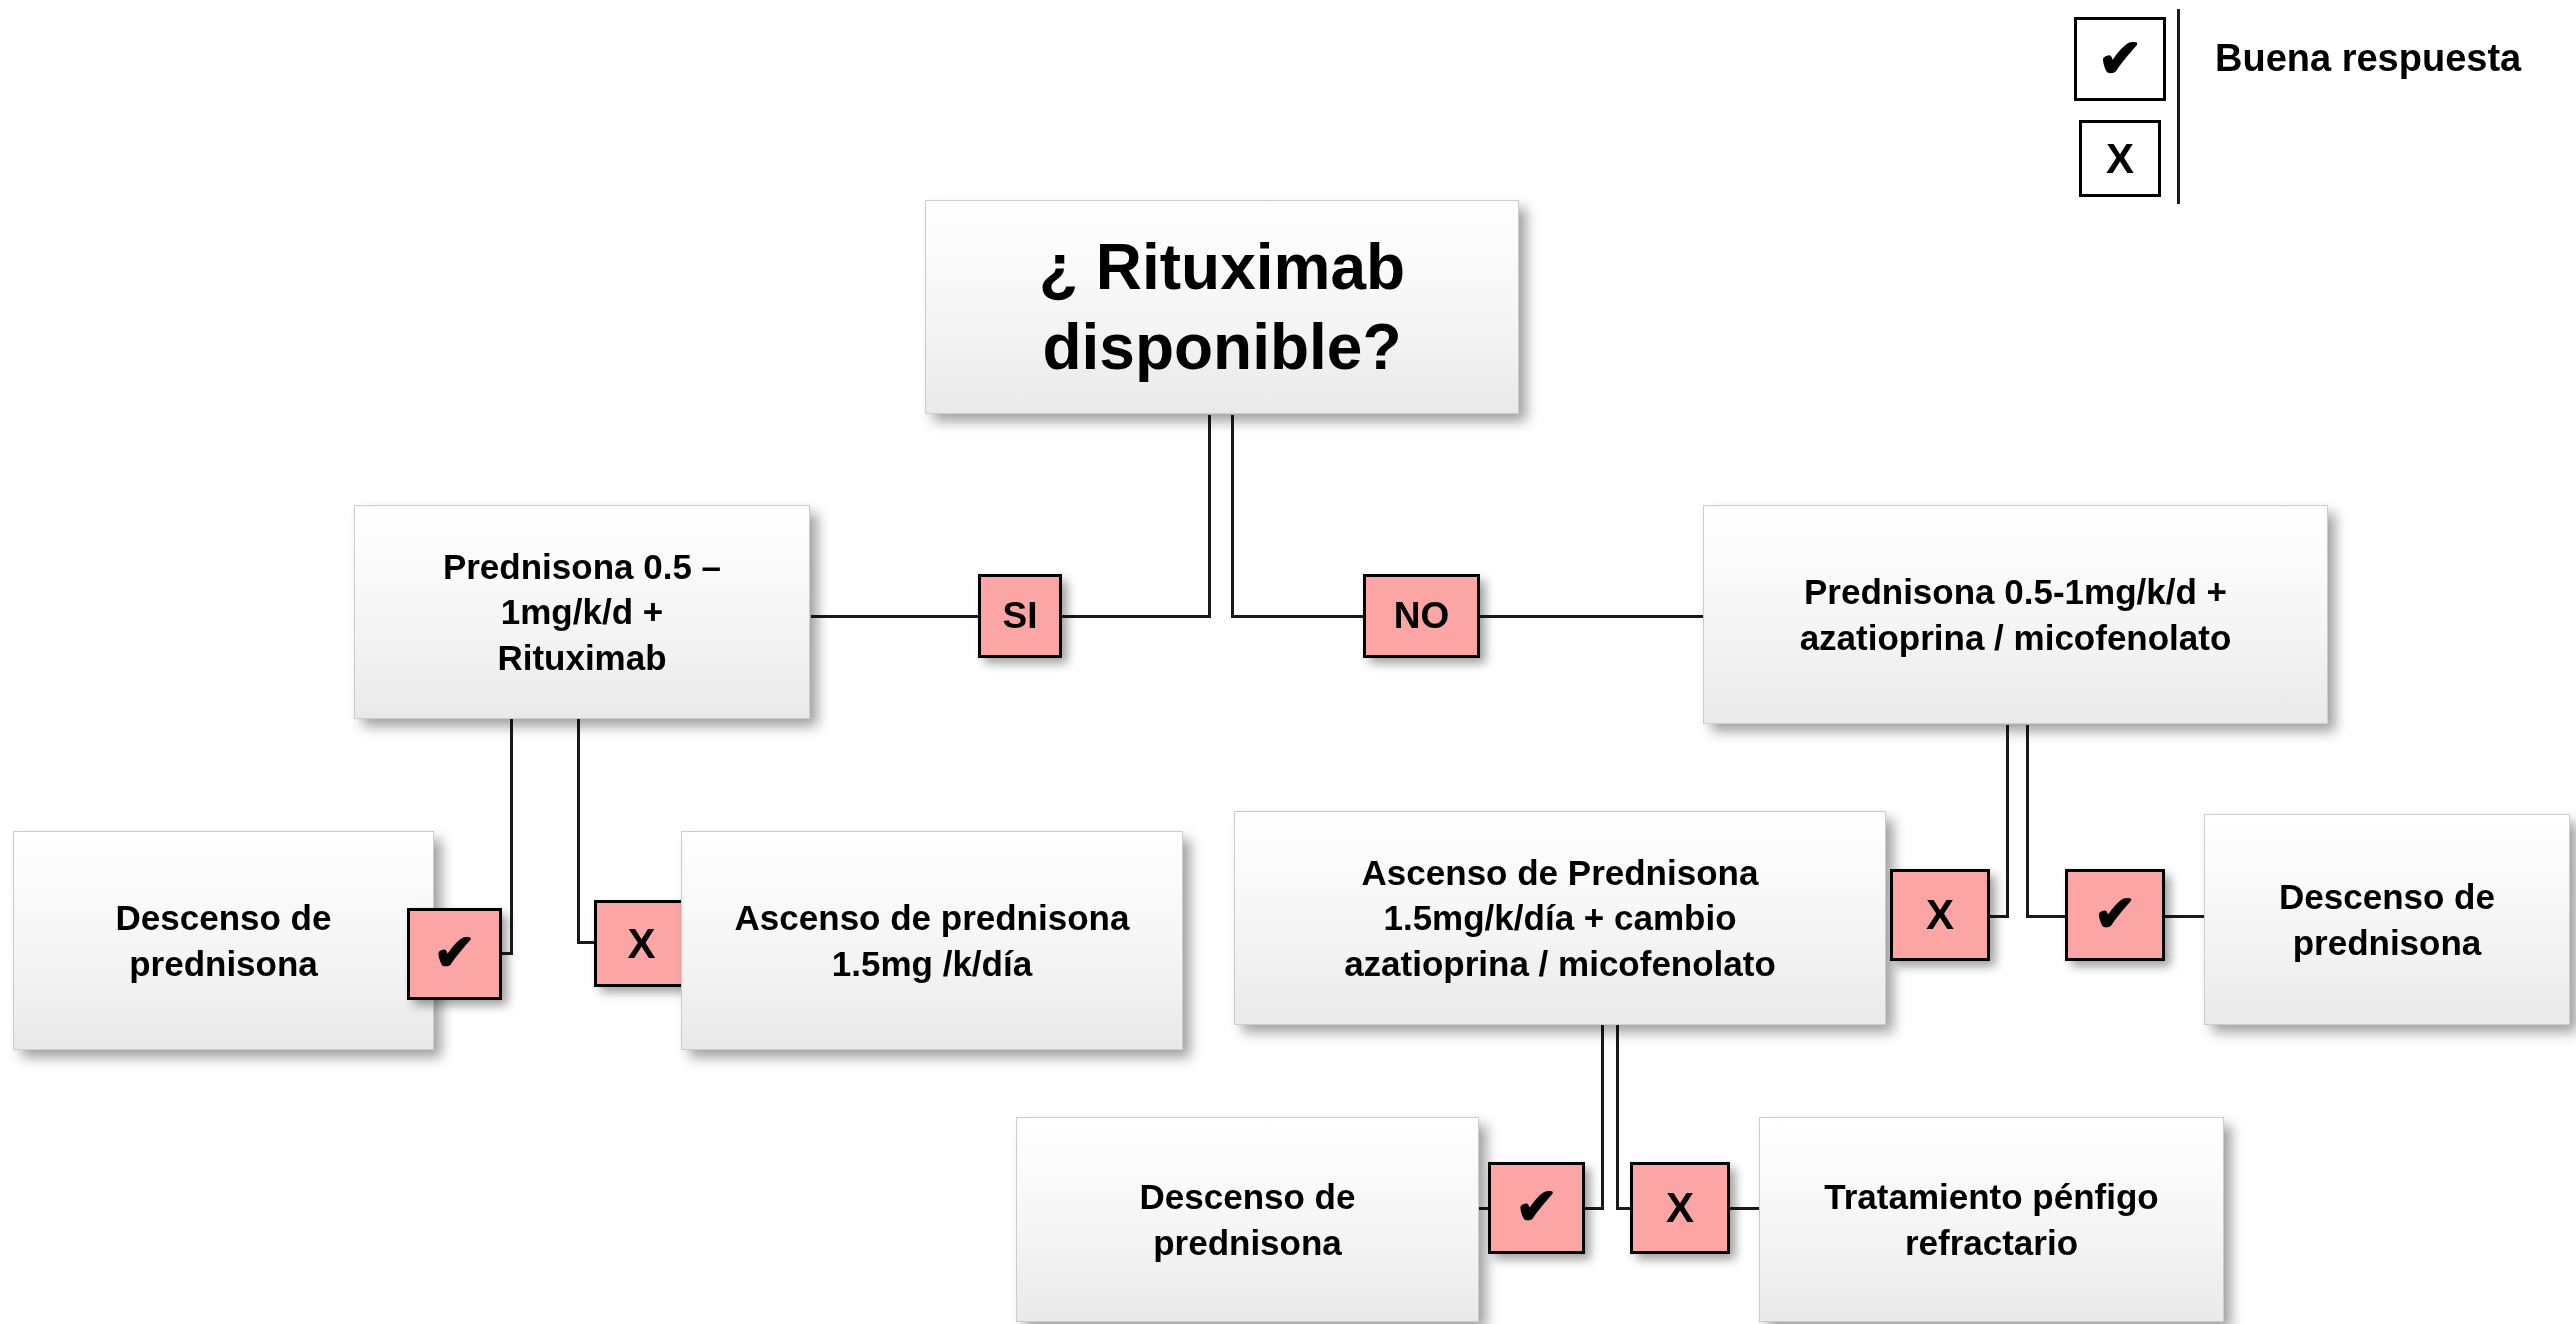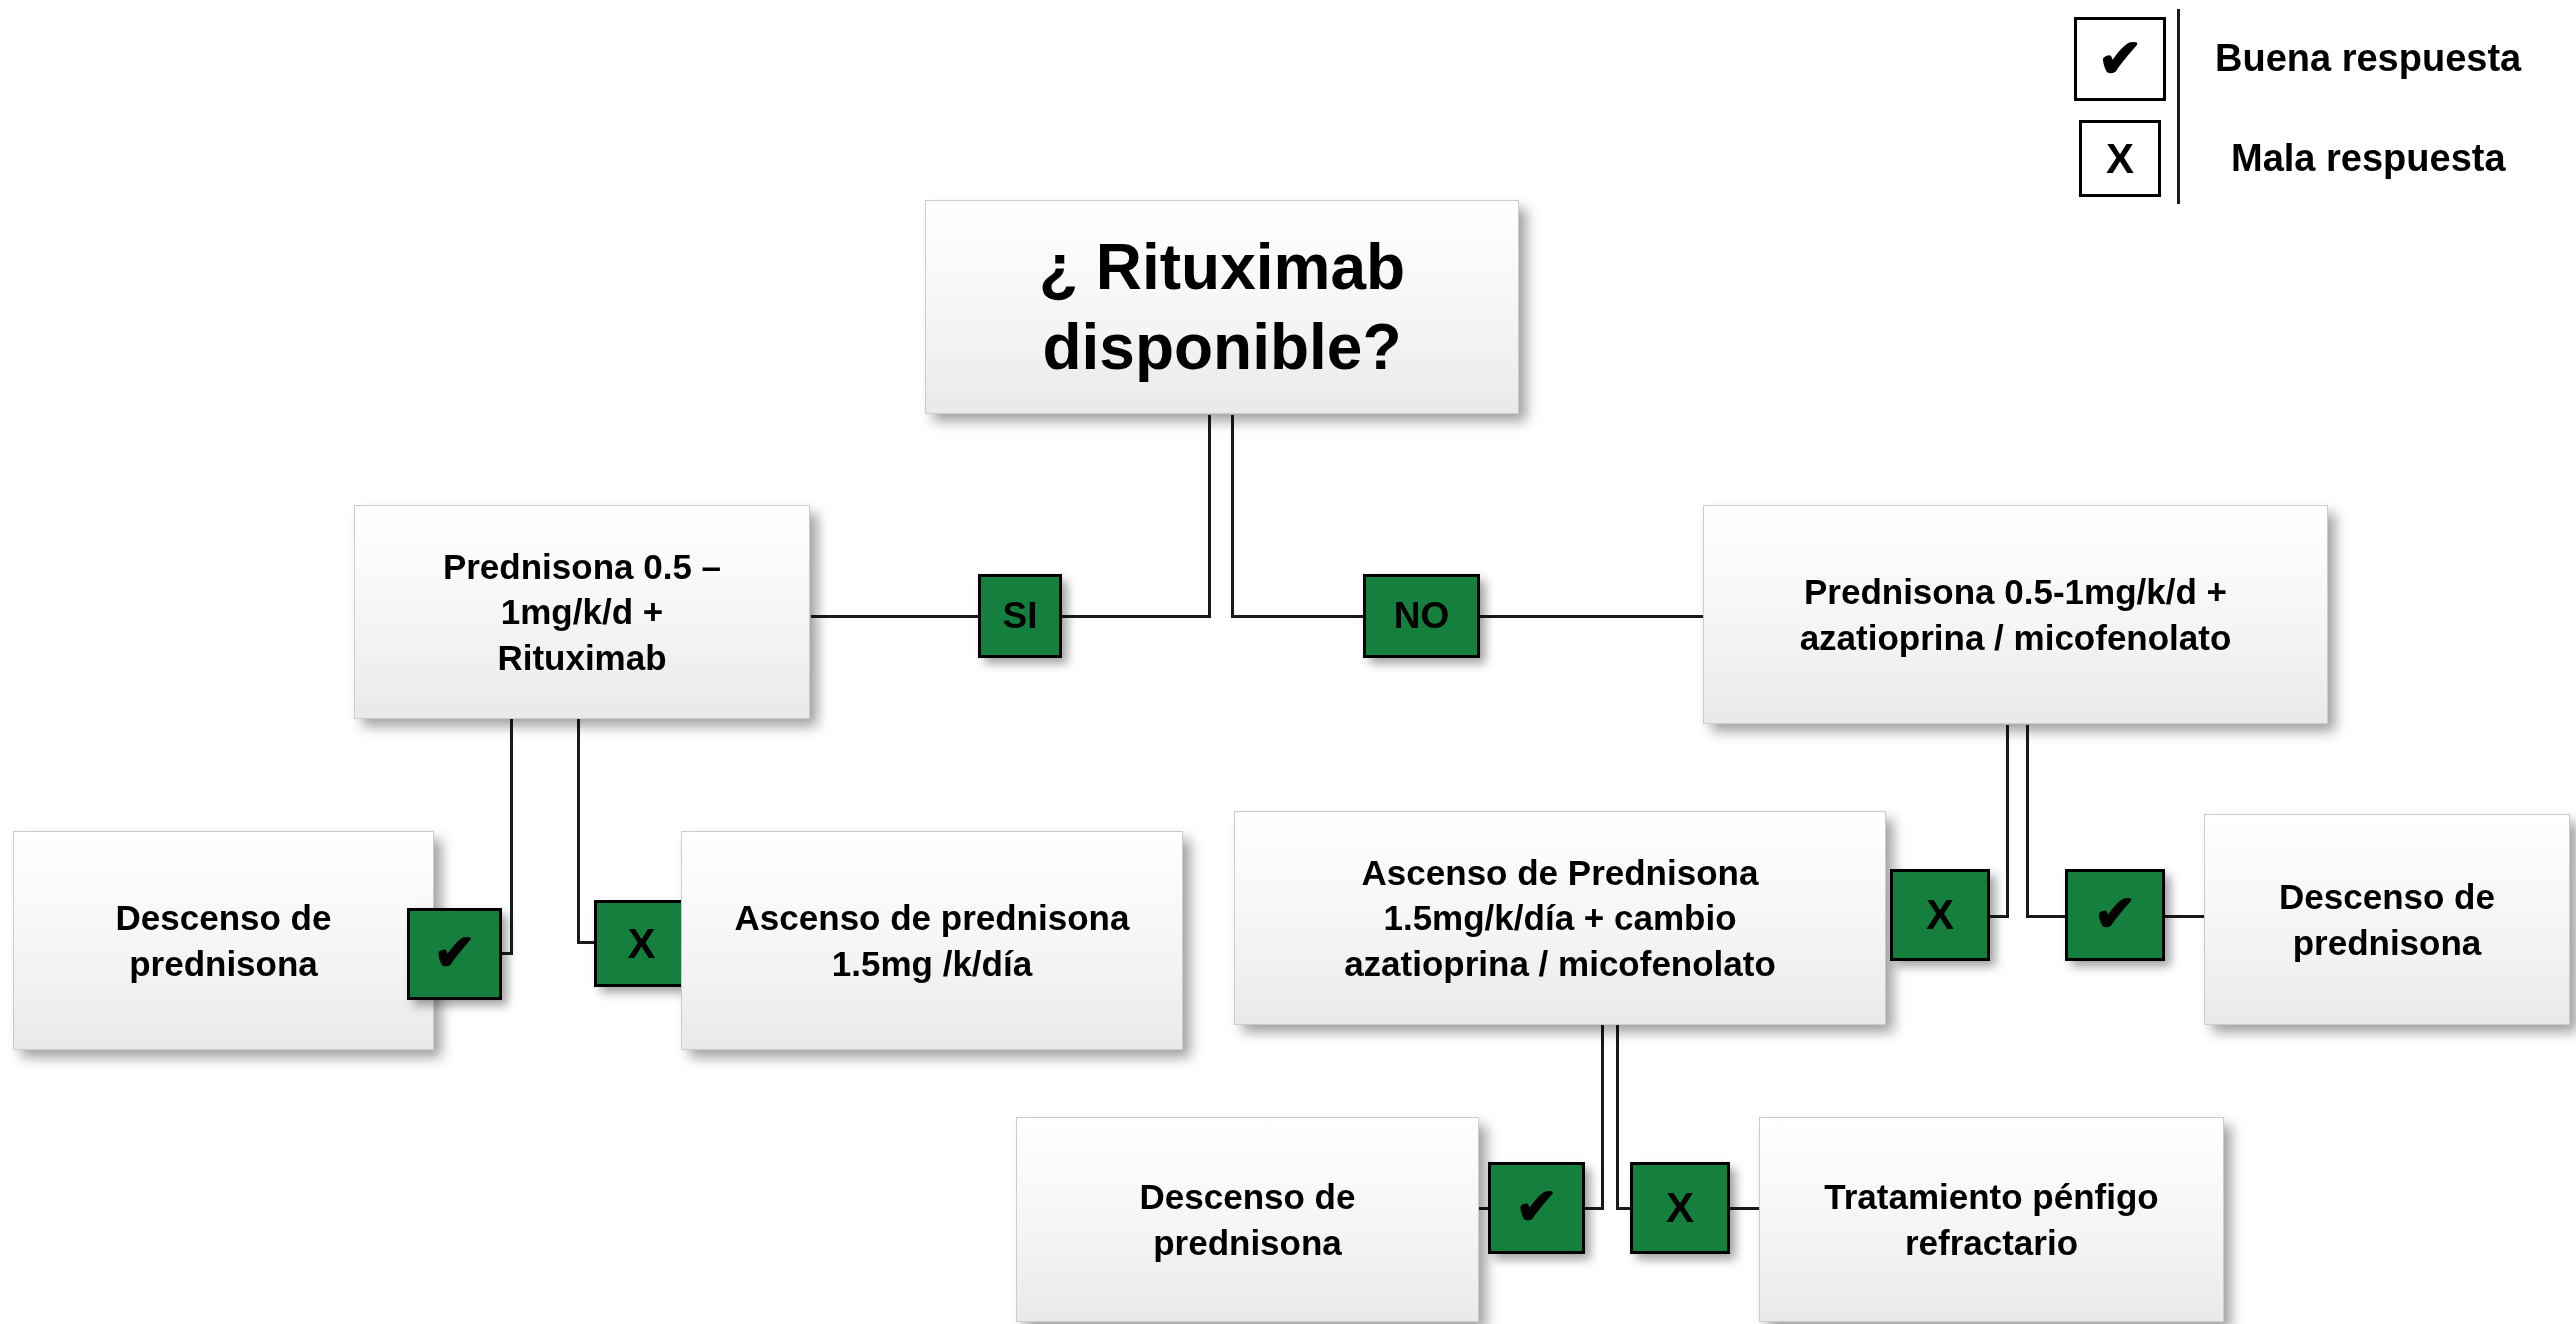"Mala respuesta" div.legend-label { html: <div>Mala respuesta</div> -> none }
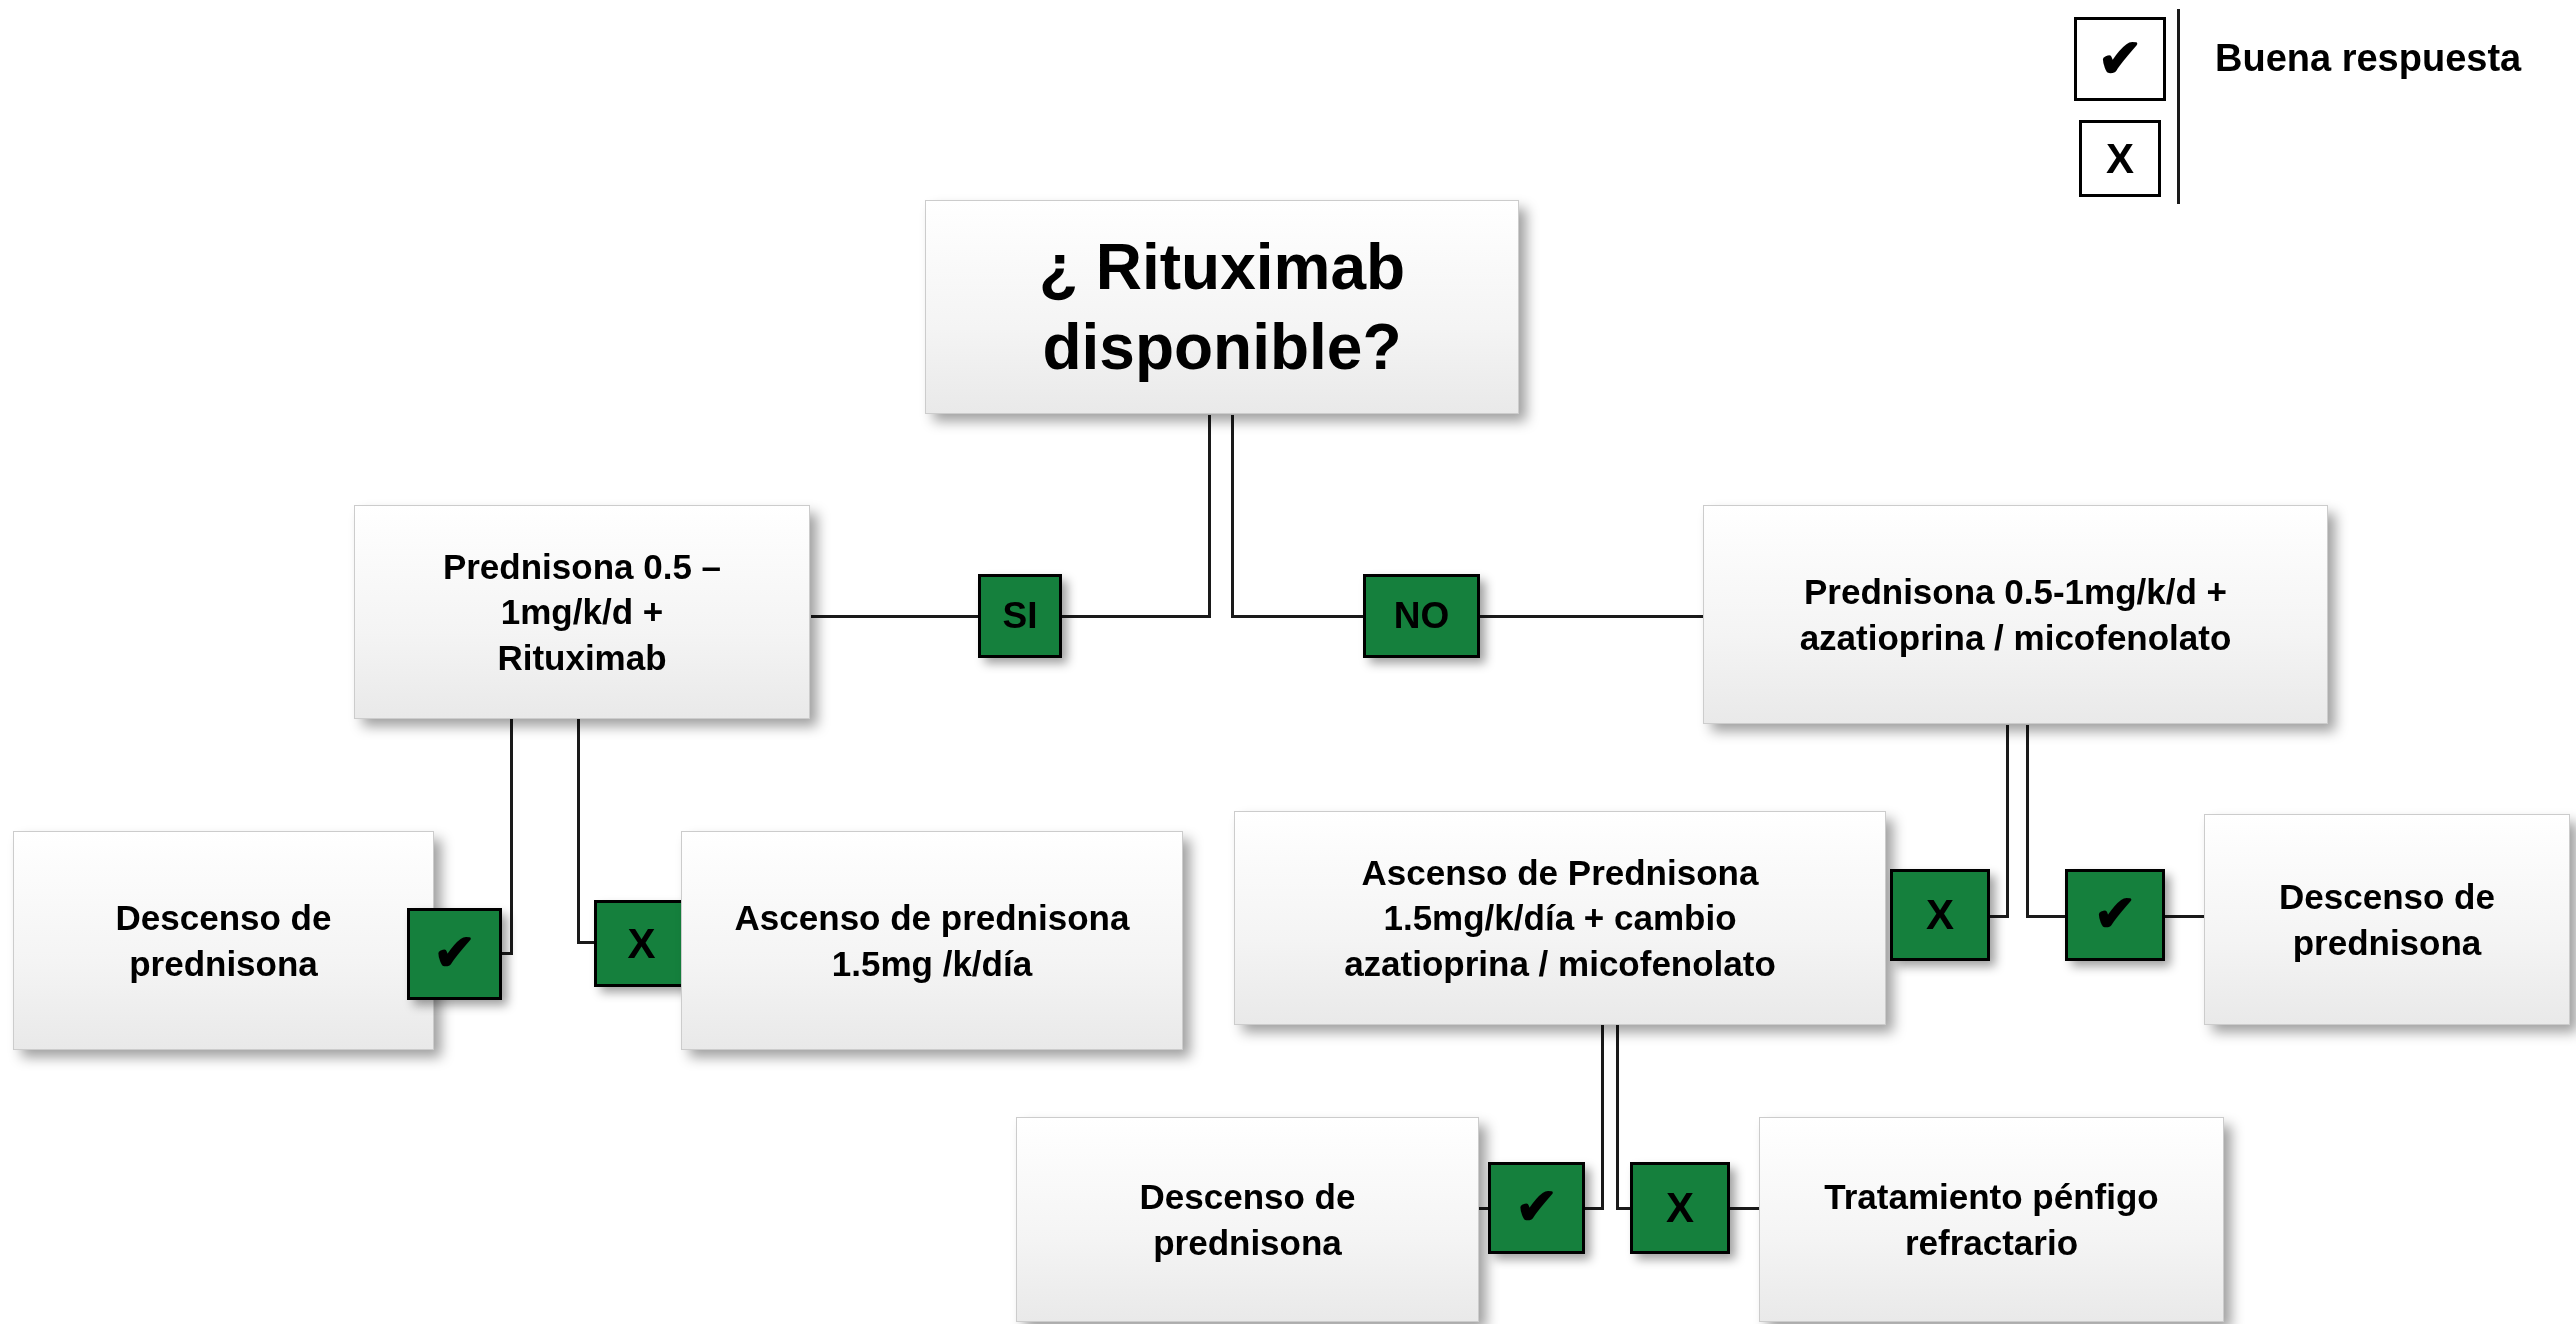"SI" .mark { background: #15803d -> #fca5a5 }
